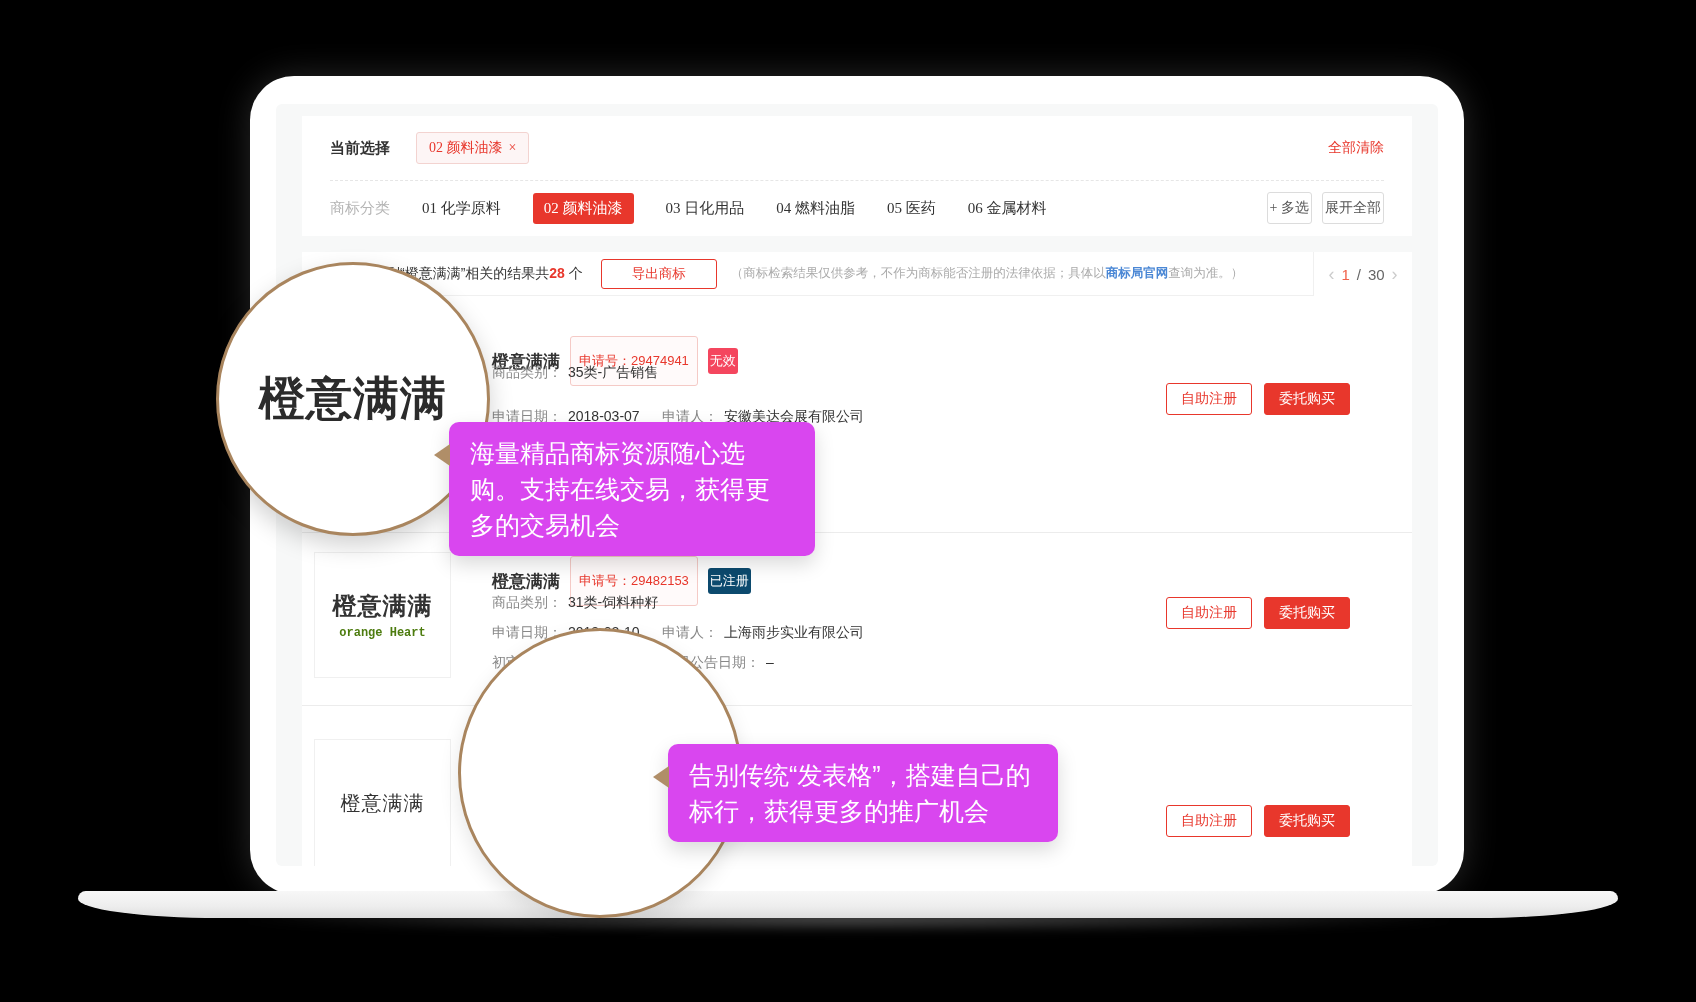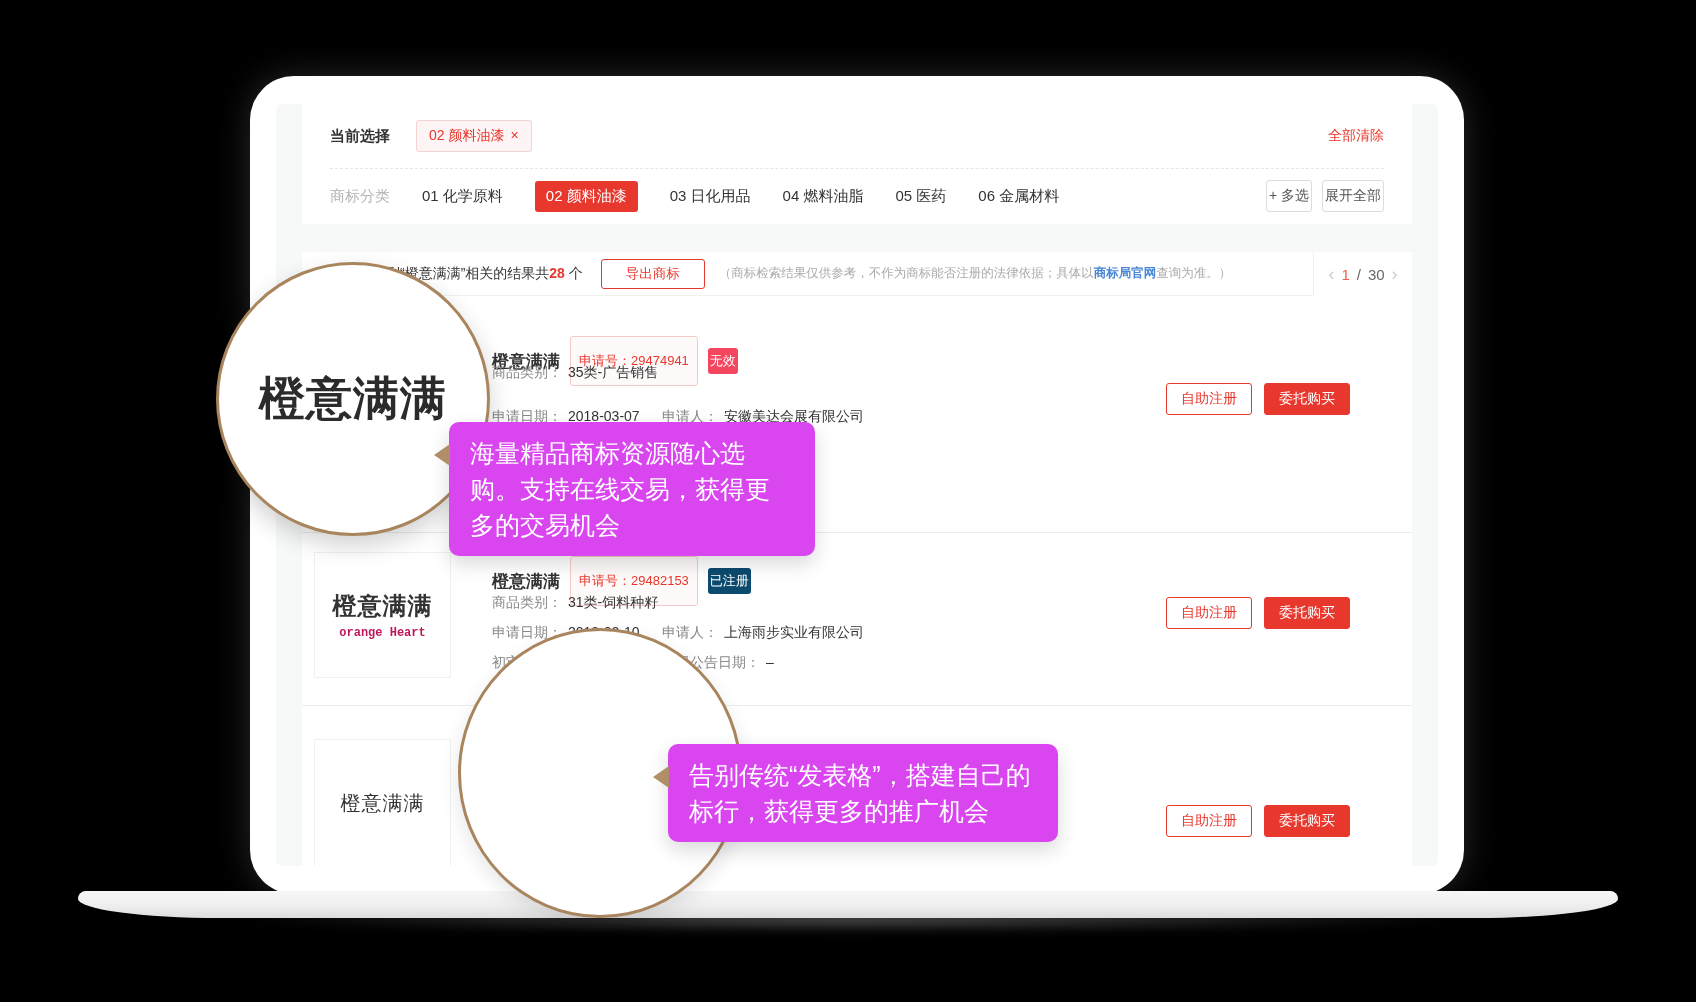"当前选择" #filter-panel { font-family: none -> Liberation Serif, serif; top: 0 -> 12px }
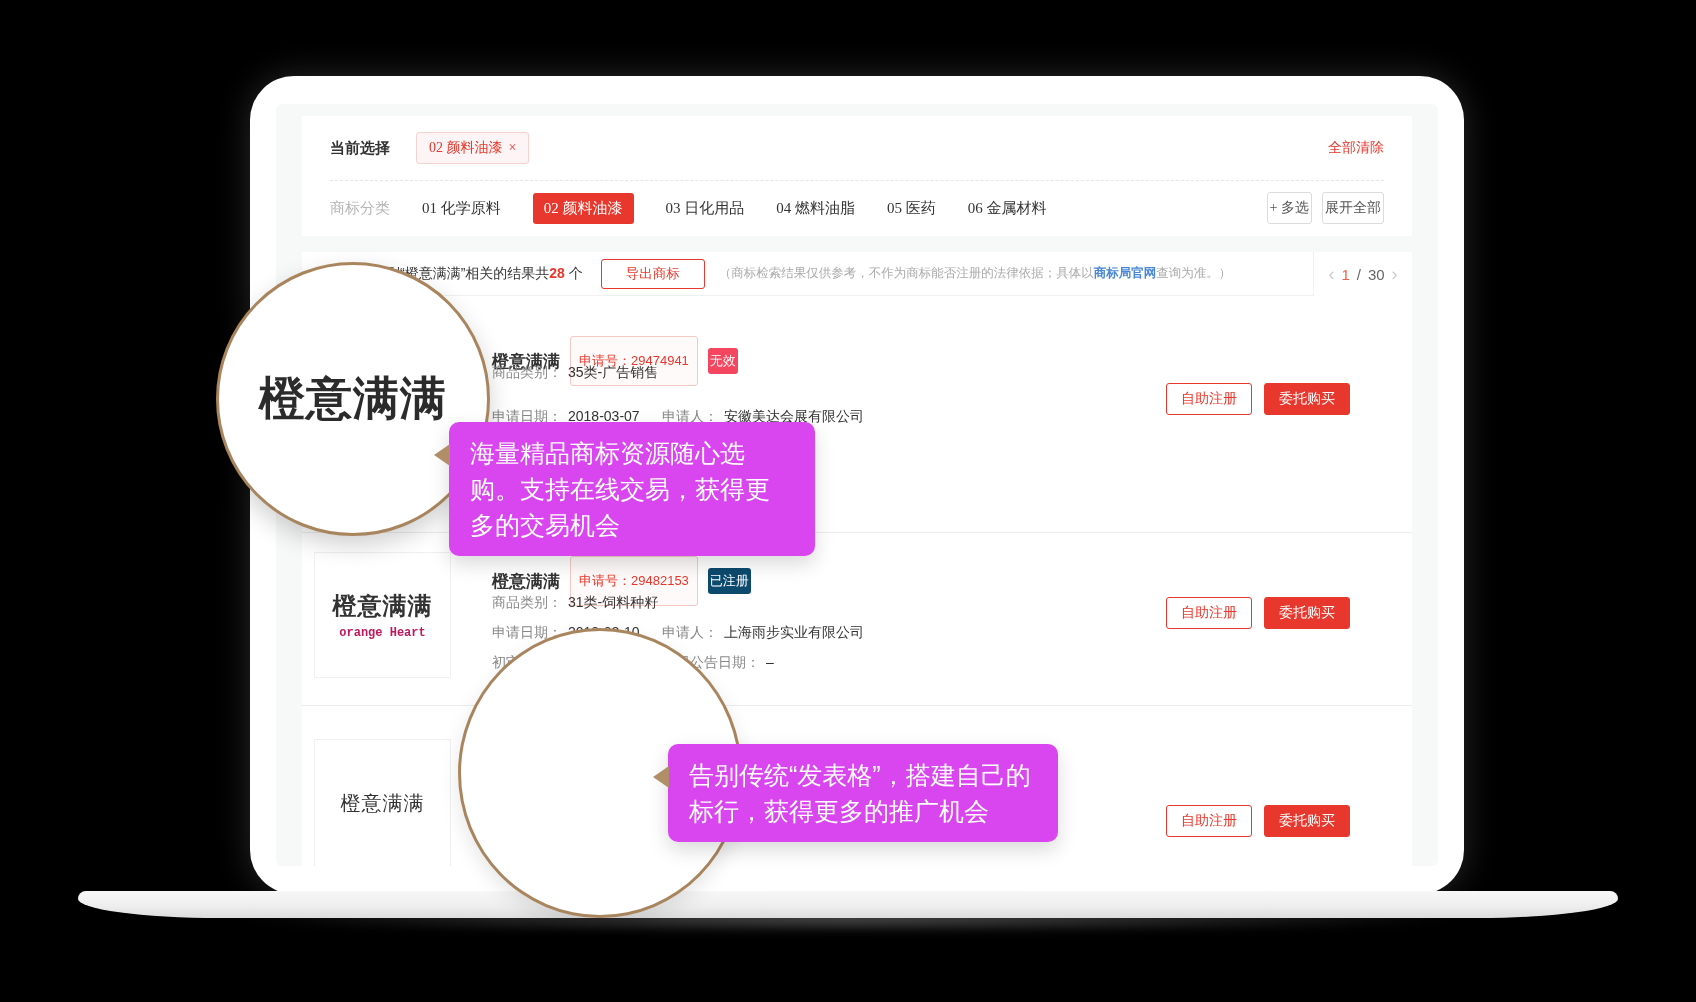"导出商标" .export-btn { padding: 5px 24px -> 5px 30px }
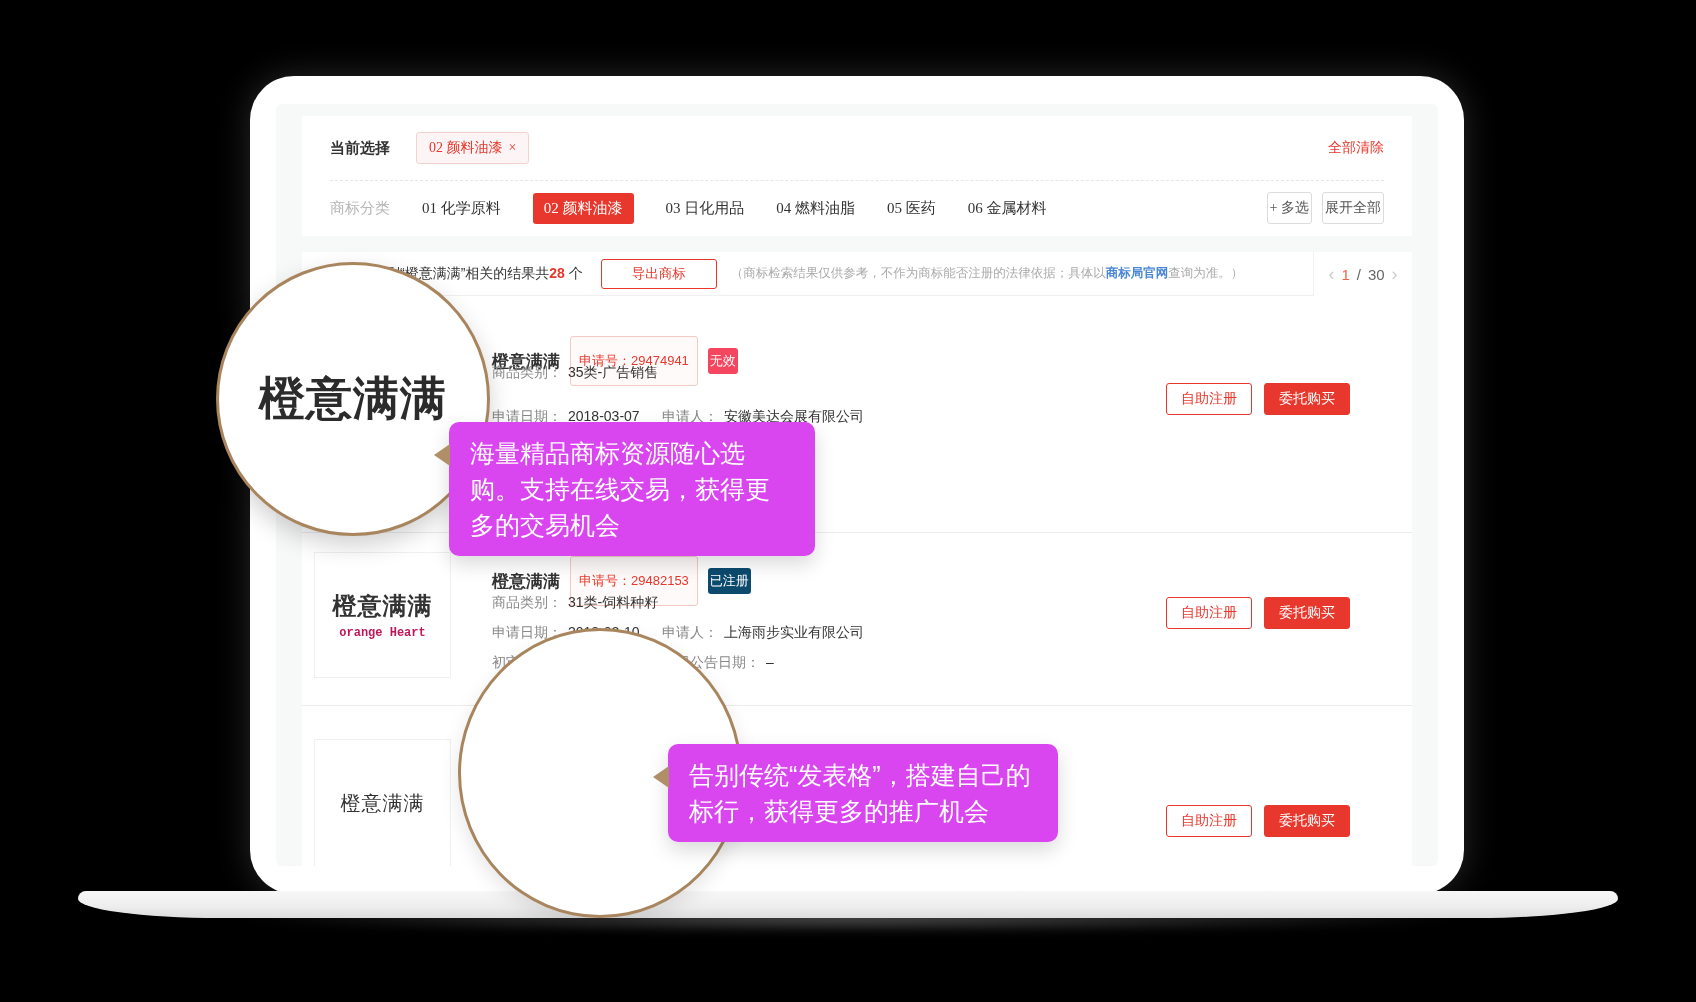"orange Heart" .mark-sub { color: #be185d -> #4d7c0f }
